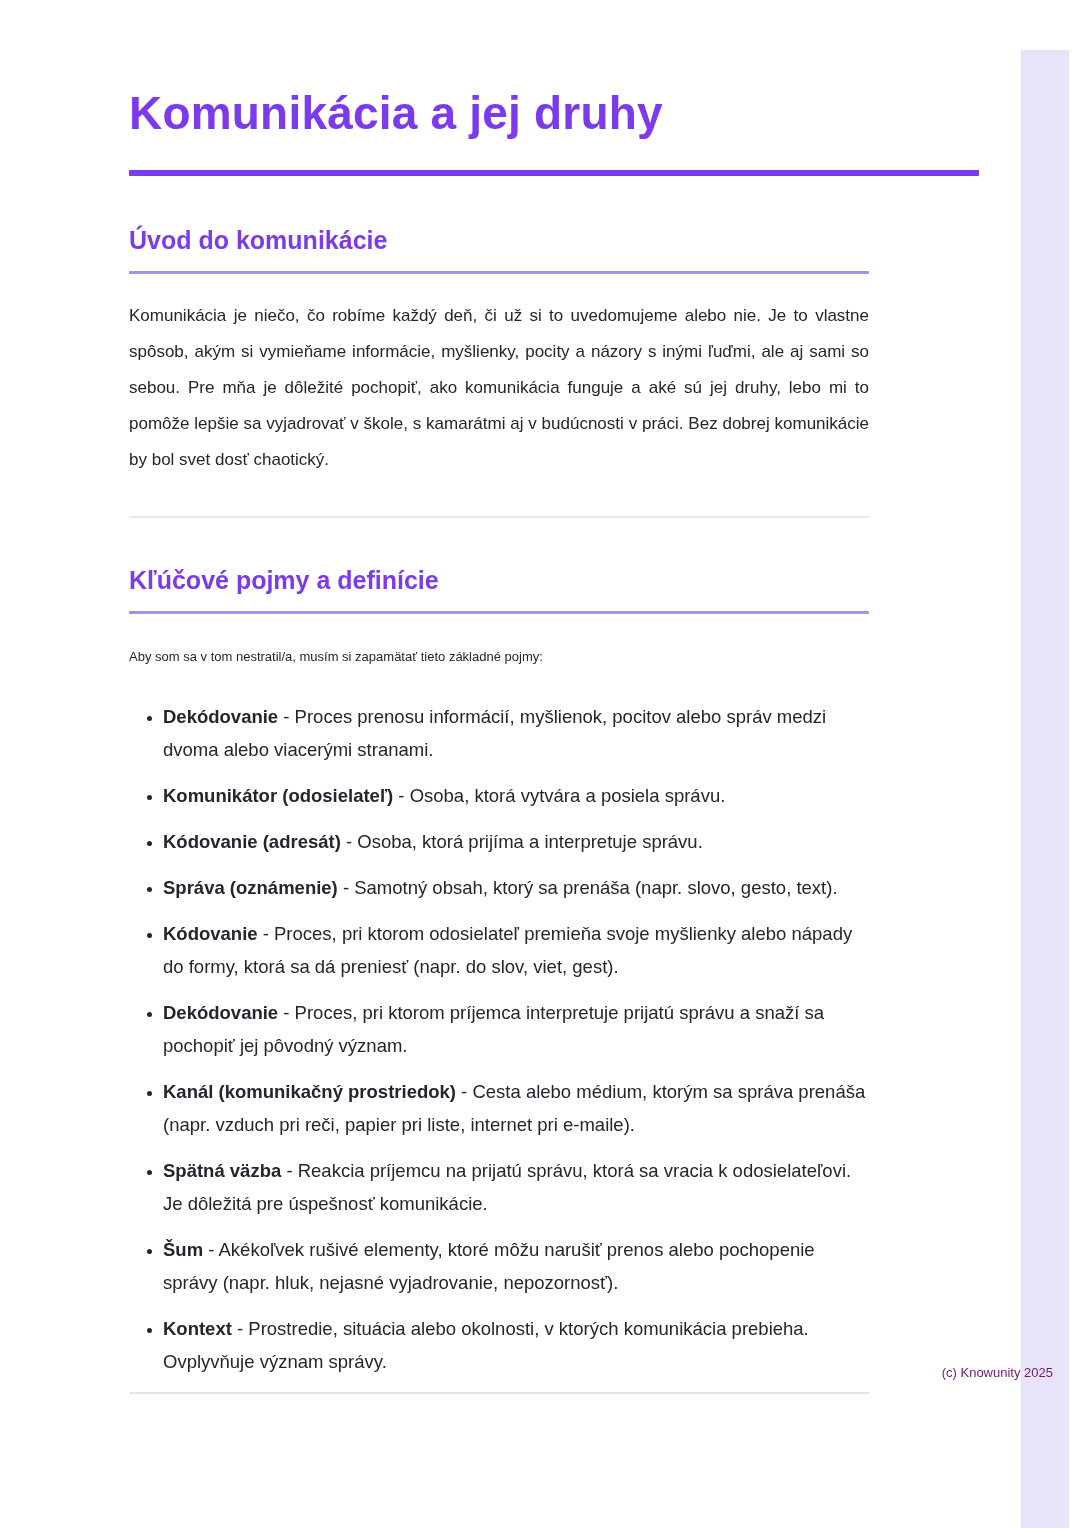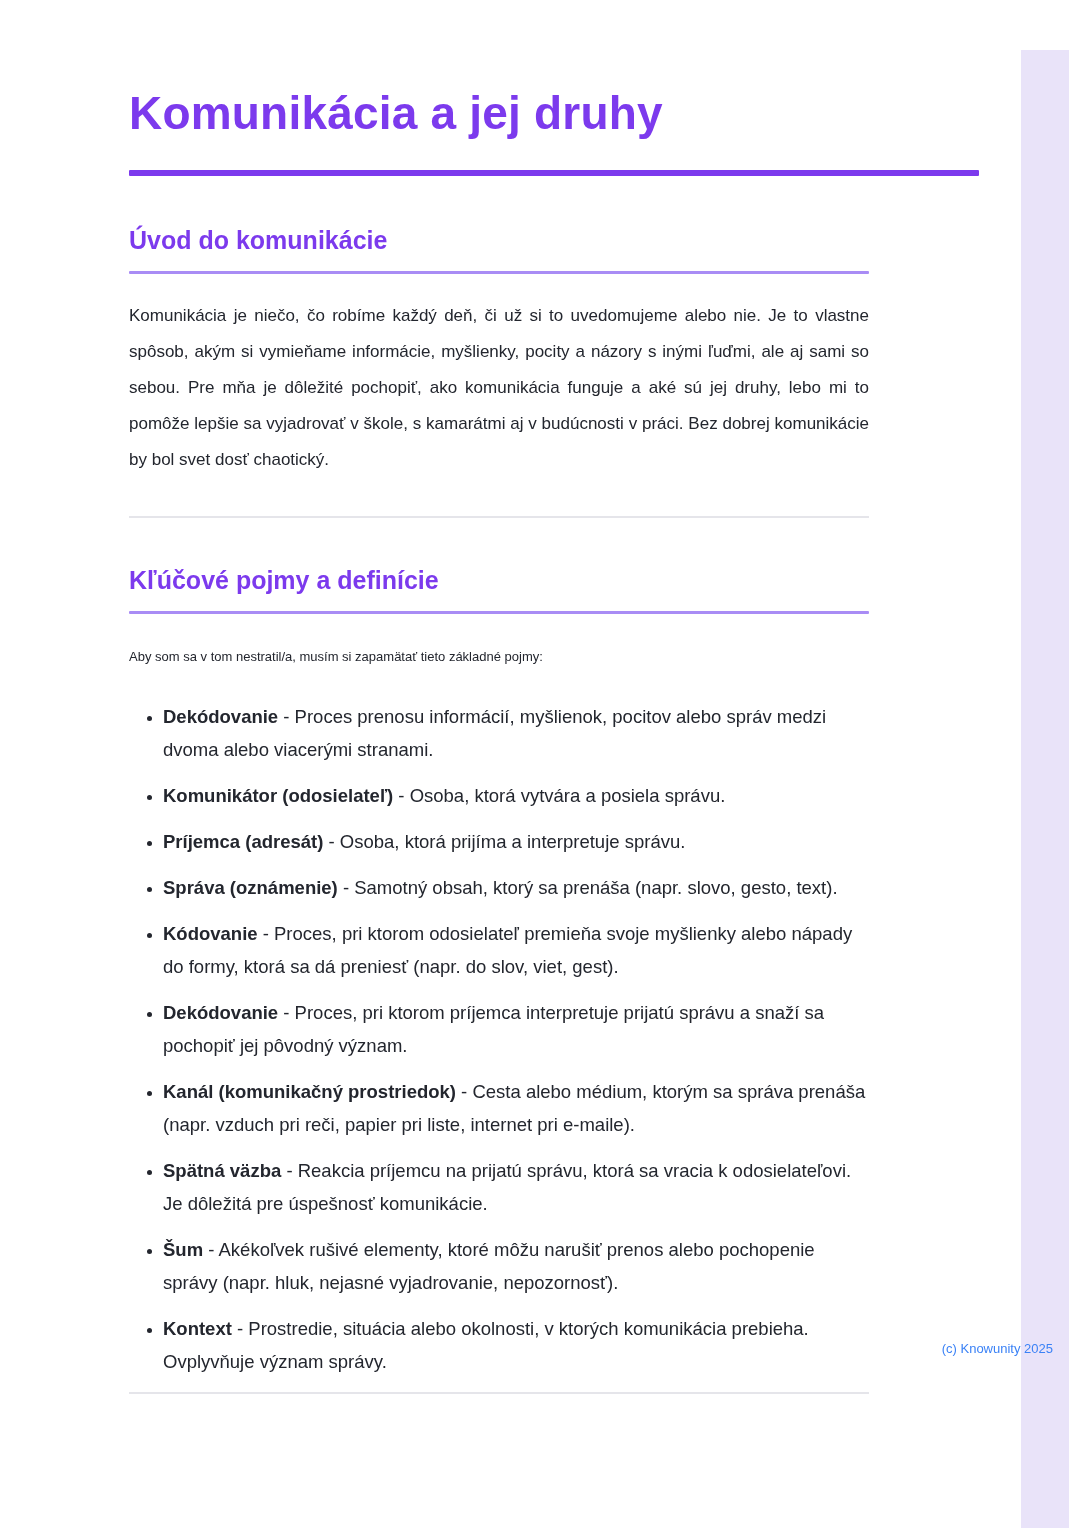"Príjemca (adresát)" strong { text: Príjemca -> Kódovanie }
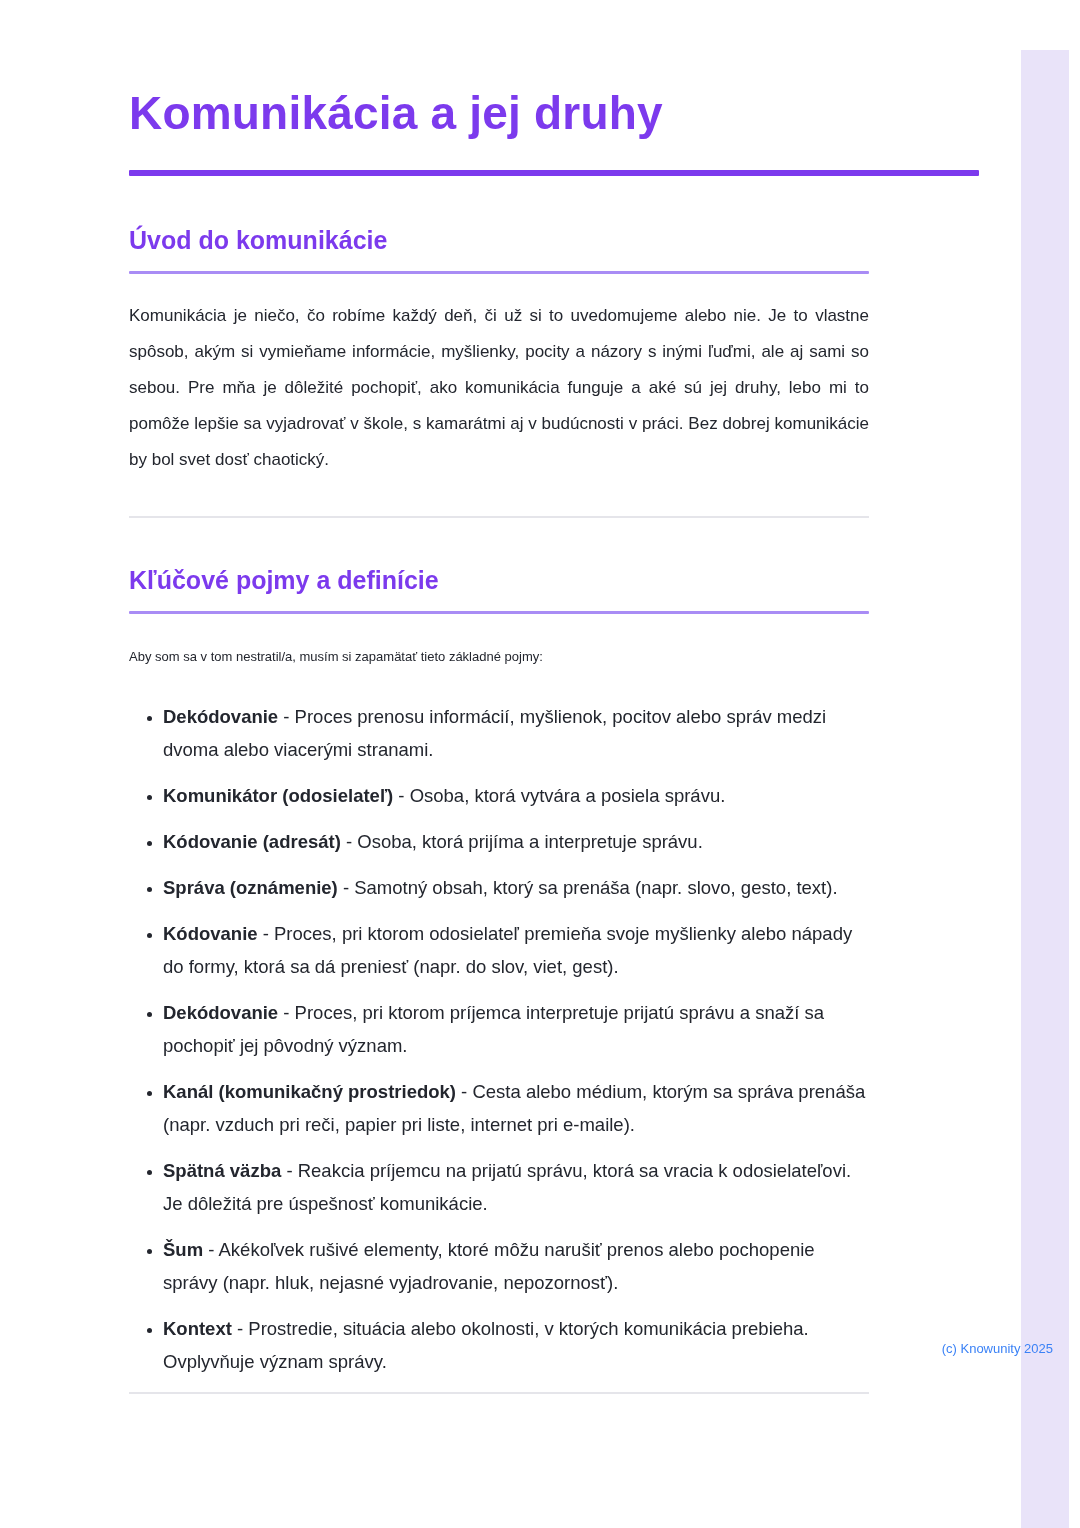"(c) Knowunity 2025" .copyright { bottom: 80px -> 56px; color: #3b82f6 -> #701a75 }
